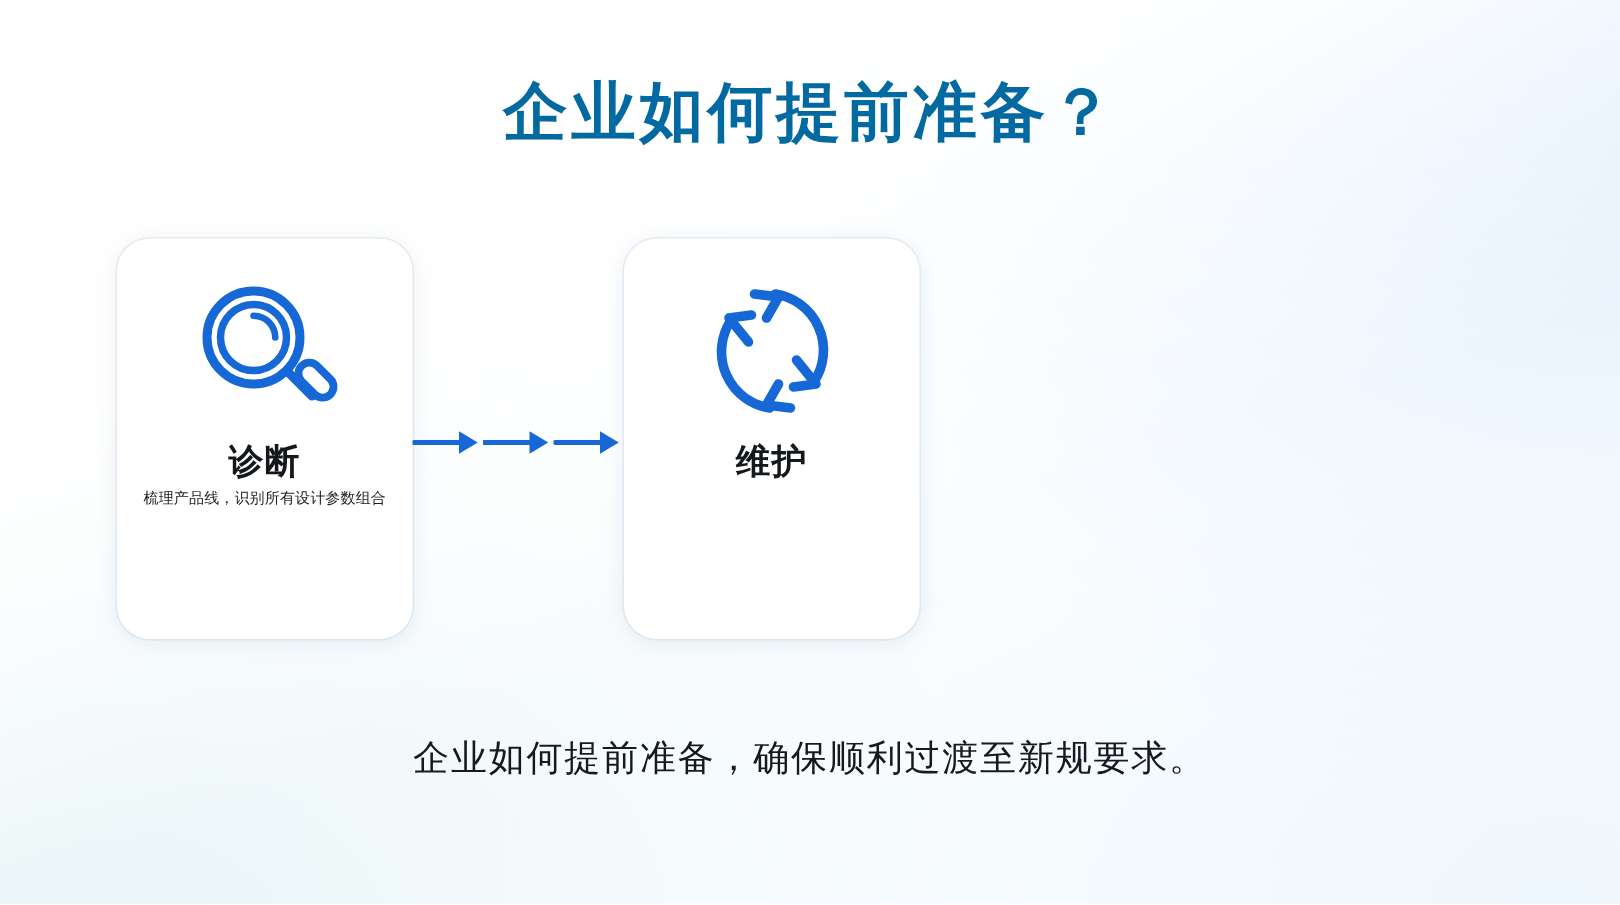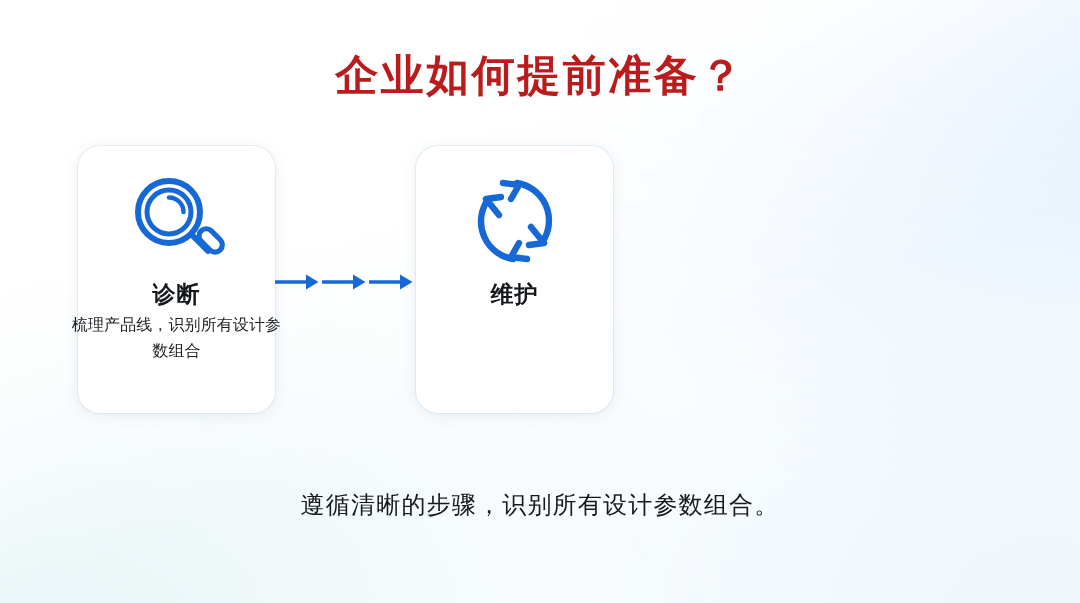"企业如何提前准备？" #page-title { color: #b91c1c -> #0369a1 }
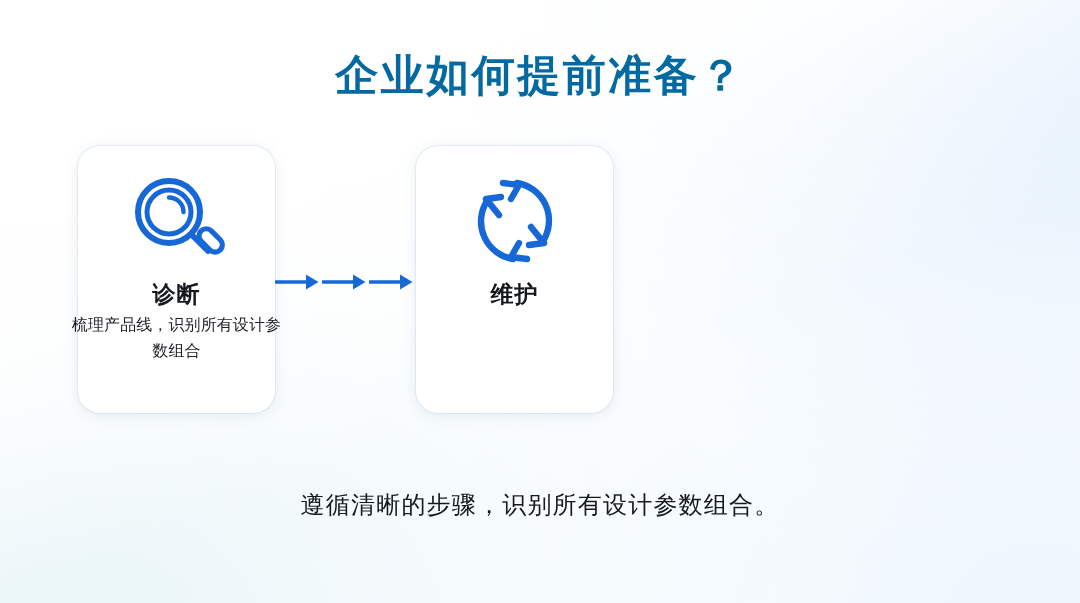"诊断" #cards-row { top: 146px -> 159px }
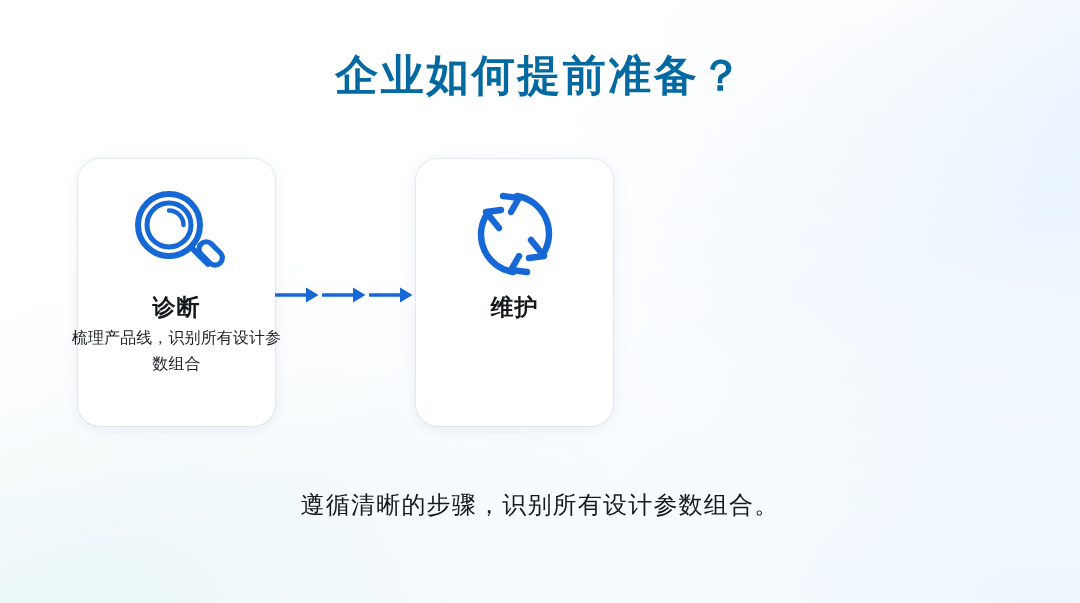"梳理产品线，识别所有设计参数组合" .card-desc { font-size: 16px -> 10px }
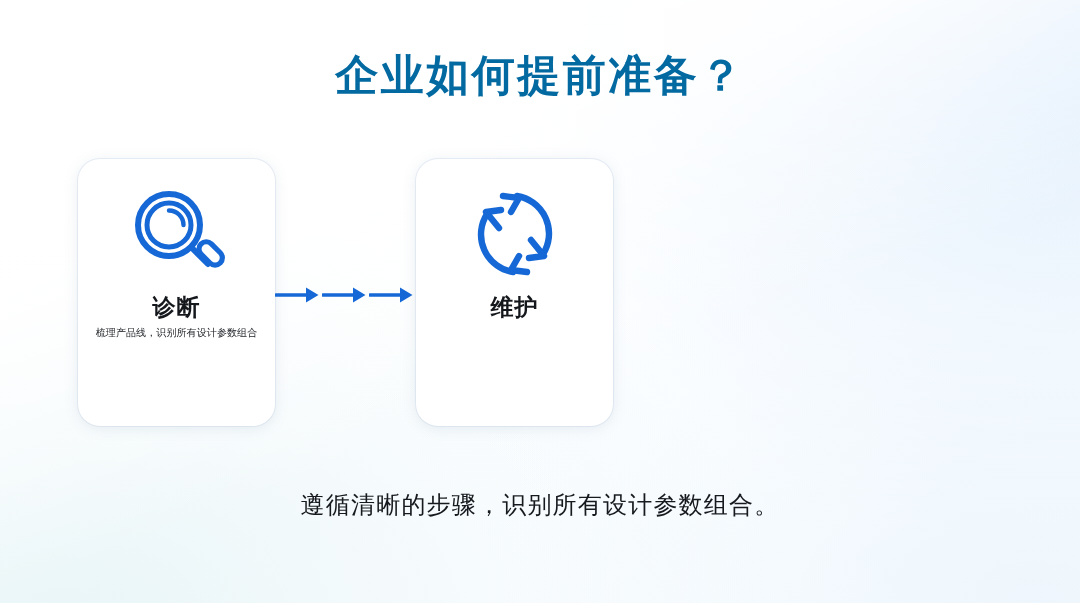"遵循清晰的步骤，识别所有设计参数组合。" div { text: 遵循清晰的步骤，识别所有设计参数组合 -> 企业如何提前准备，确保顺利过渡至新规要求 }
